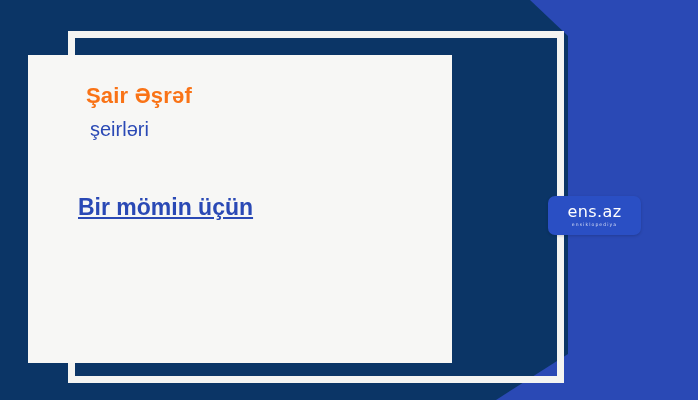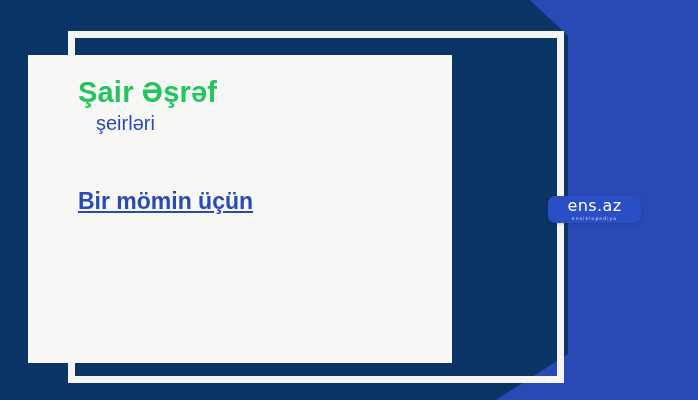"Şair Əşrəf" .poet-name { color: #22c55e -> #f97316; font-size: 29px -> 22px; margin: 0 -> 8px }
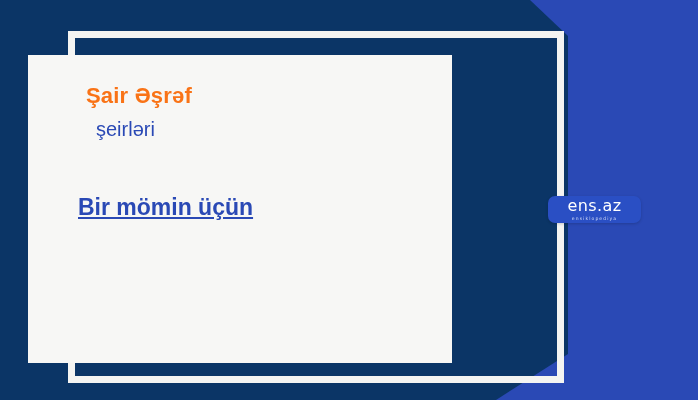"şeirləri" .poet-sub { margin: 2px 0 0 18px -> 2px 0 0 12px }
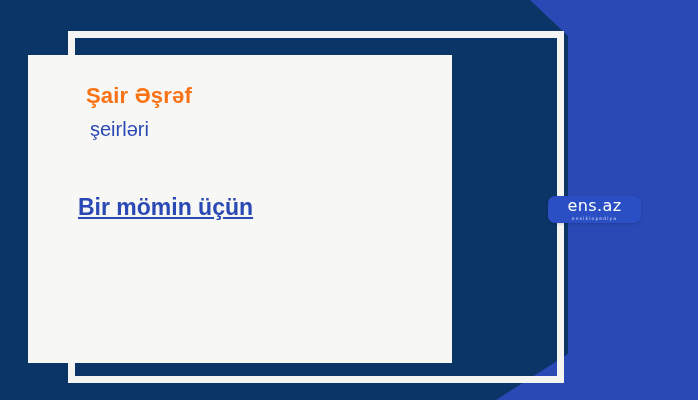"ens.az" .logo-badge { height: 27px -> 39px }
